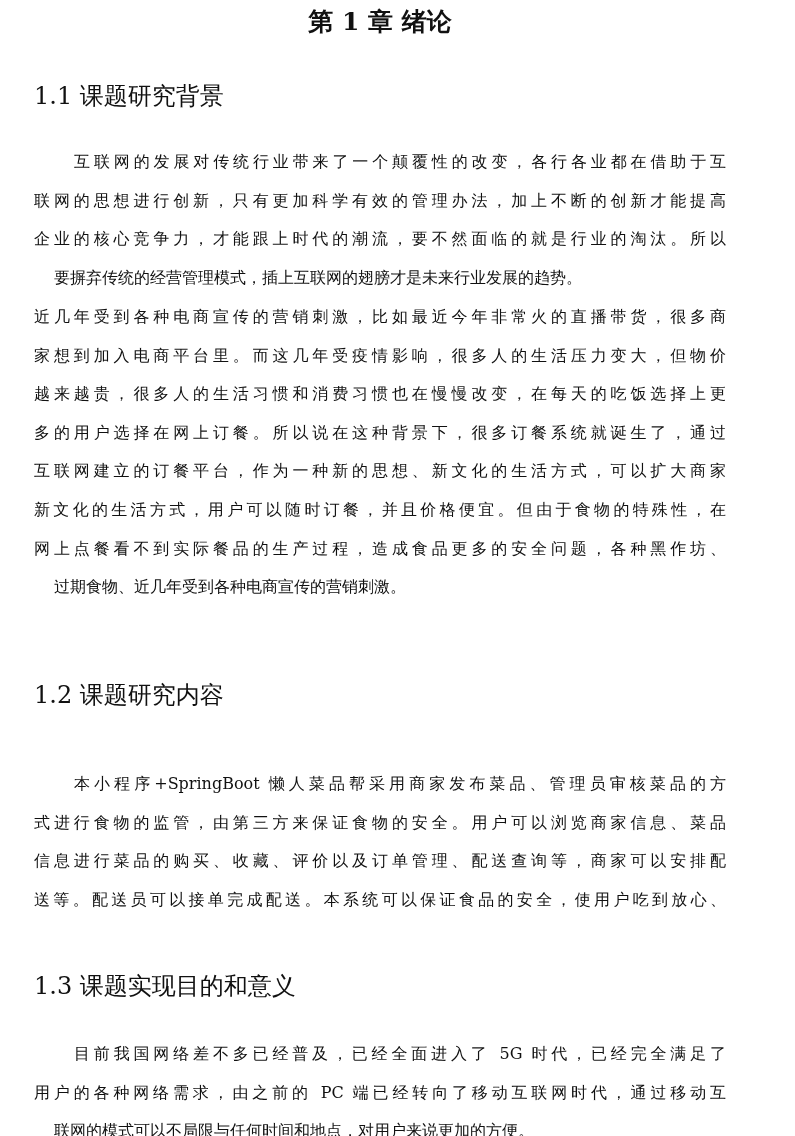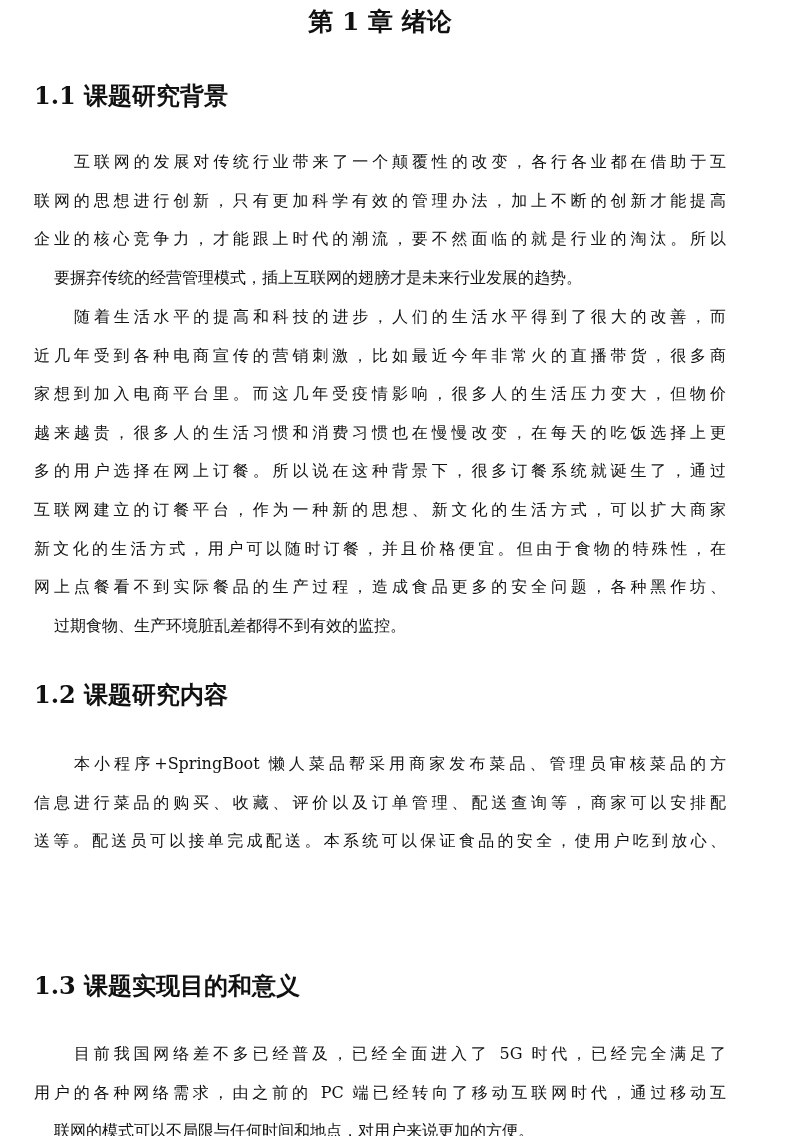"1.1 课题研究背景" .section-heading { font-weight: bold -> normal }
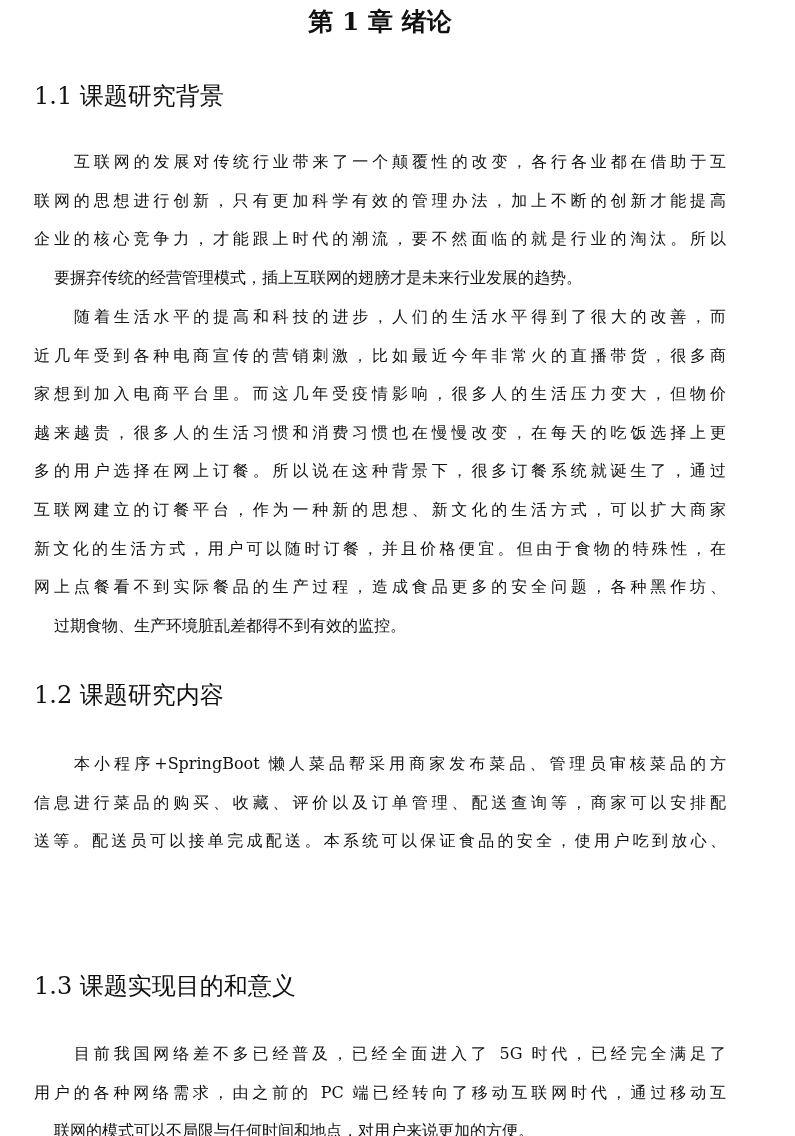"随着生活水平的提高和科技的进步，人们的生活水平得到了很大的改善，而" span.line { html: <span>随着生活水平的提高和科技的进步，人们的生活水平得到了很大的改善，而</span> -> none }
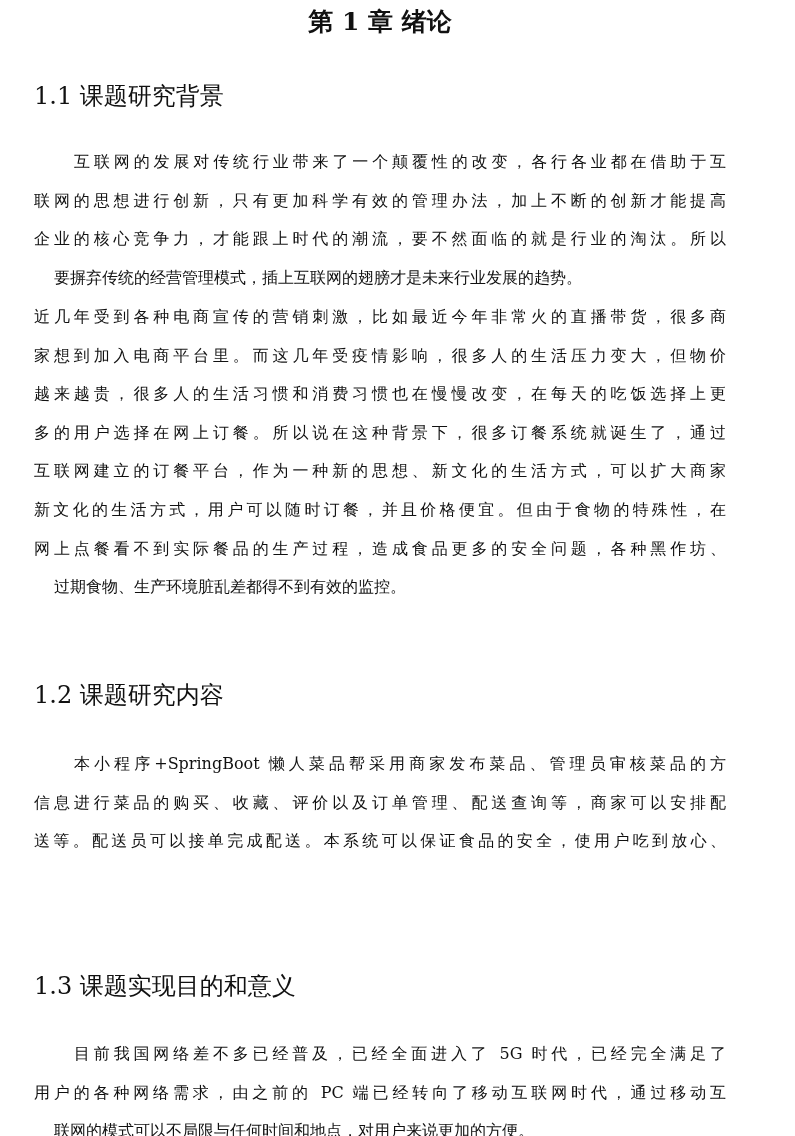"过期食物、生产环境脏乱差都得不到有效的监控。" span.line { text: 生产环境脏乱差都得不到有效的监控 -> 近几年受到各种电商宣传的营销刺激 }
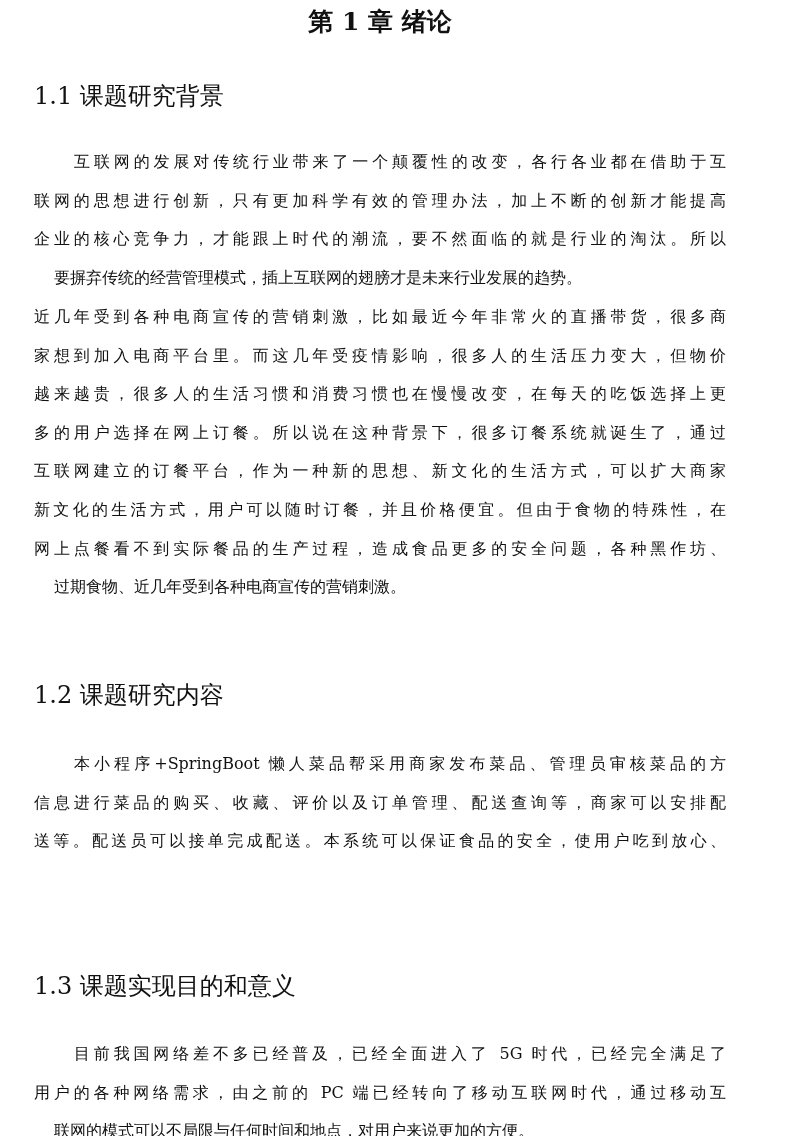"本小程序+SpringBoot 懒人菜品帮采用商家发布菜品、管理员审核菜品的方" div.para { top: 745px -> 765px }
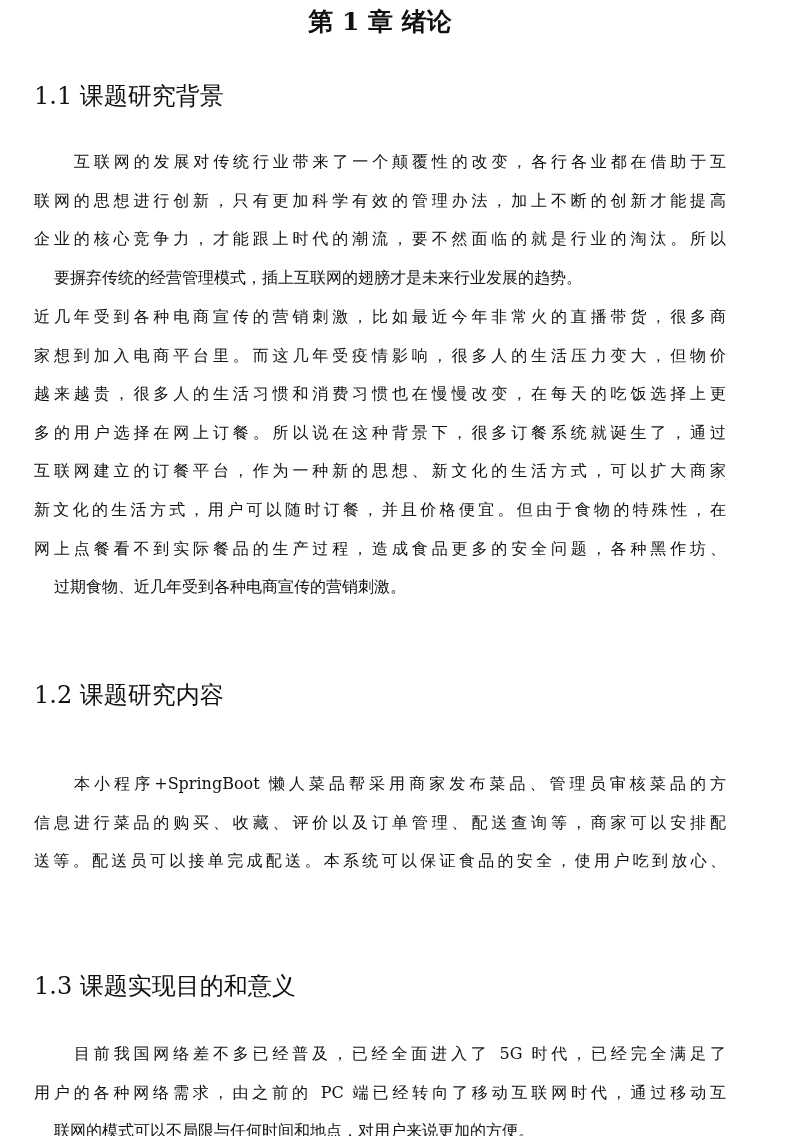"式进行食物的监管，由第三方来保证食物的安全。用户可以浏览商家信息、菜品" span.line { html: none -> <span>式进行食物的监管，由第三方来保证食物的安全。用户可以浏览商家信息、菜品</span> }
